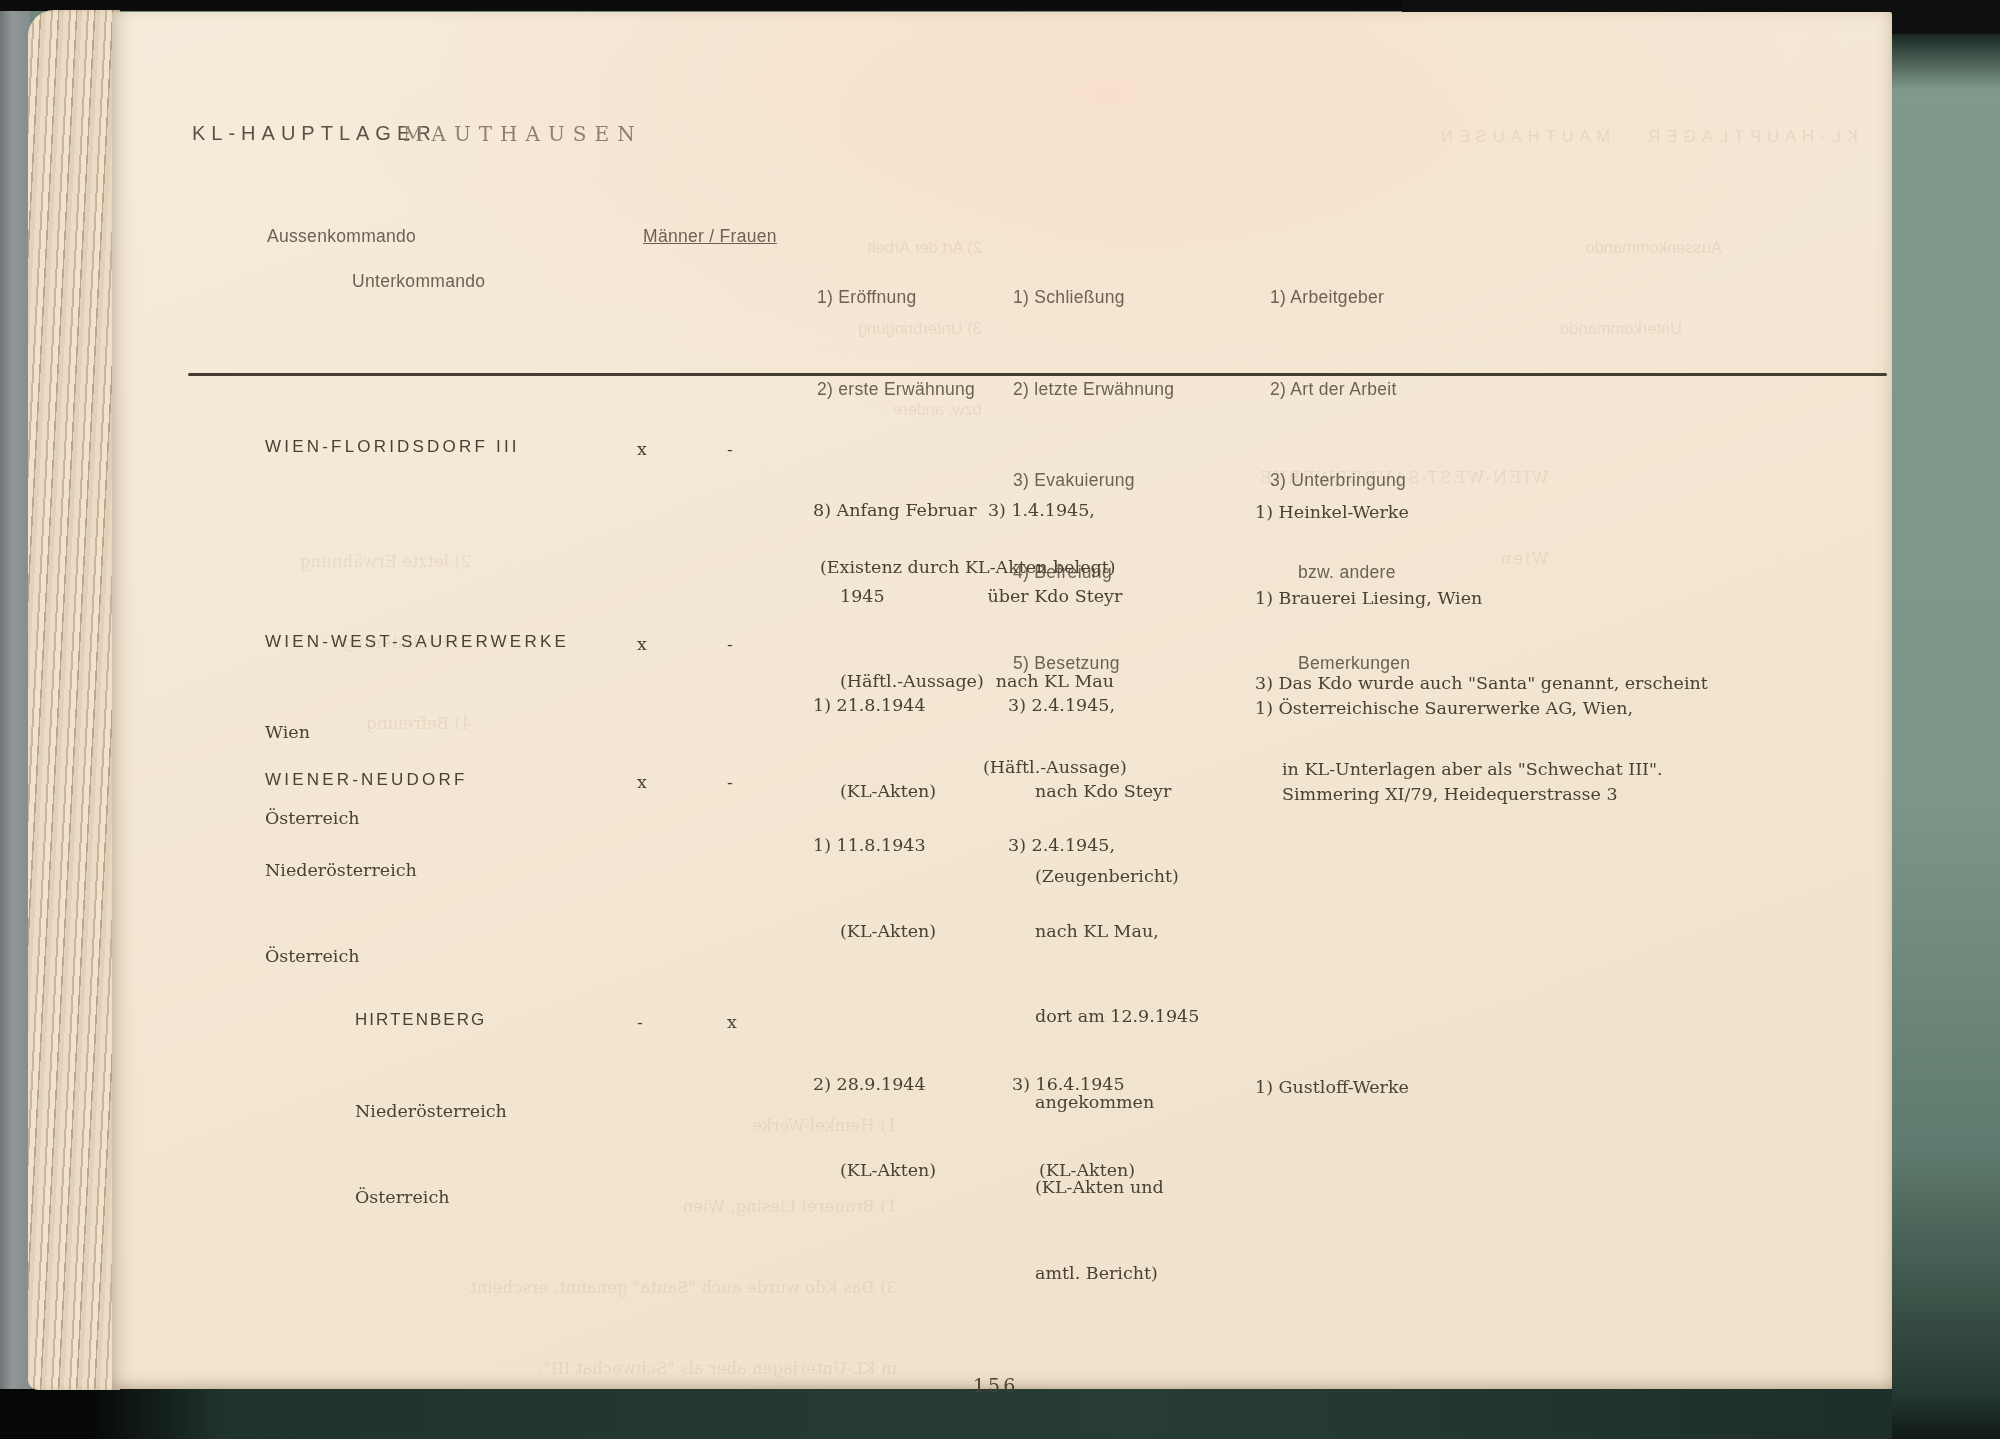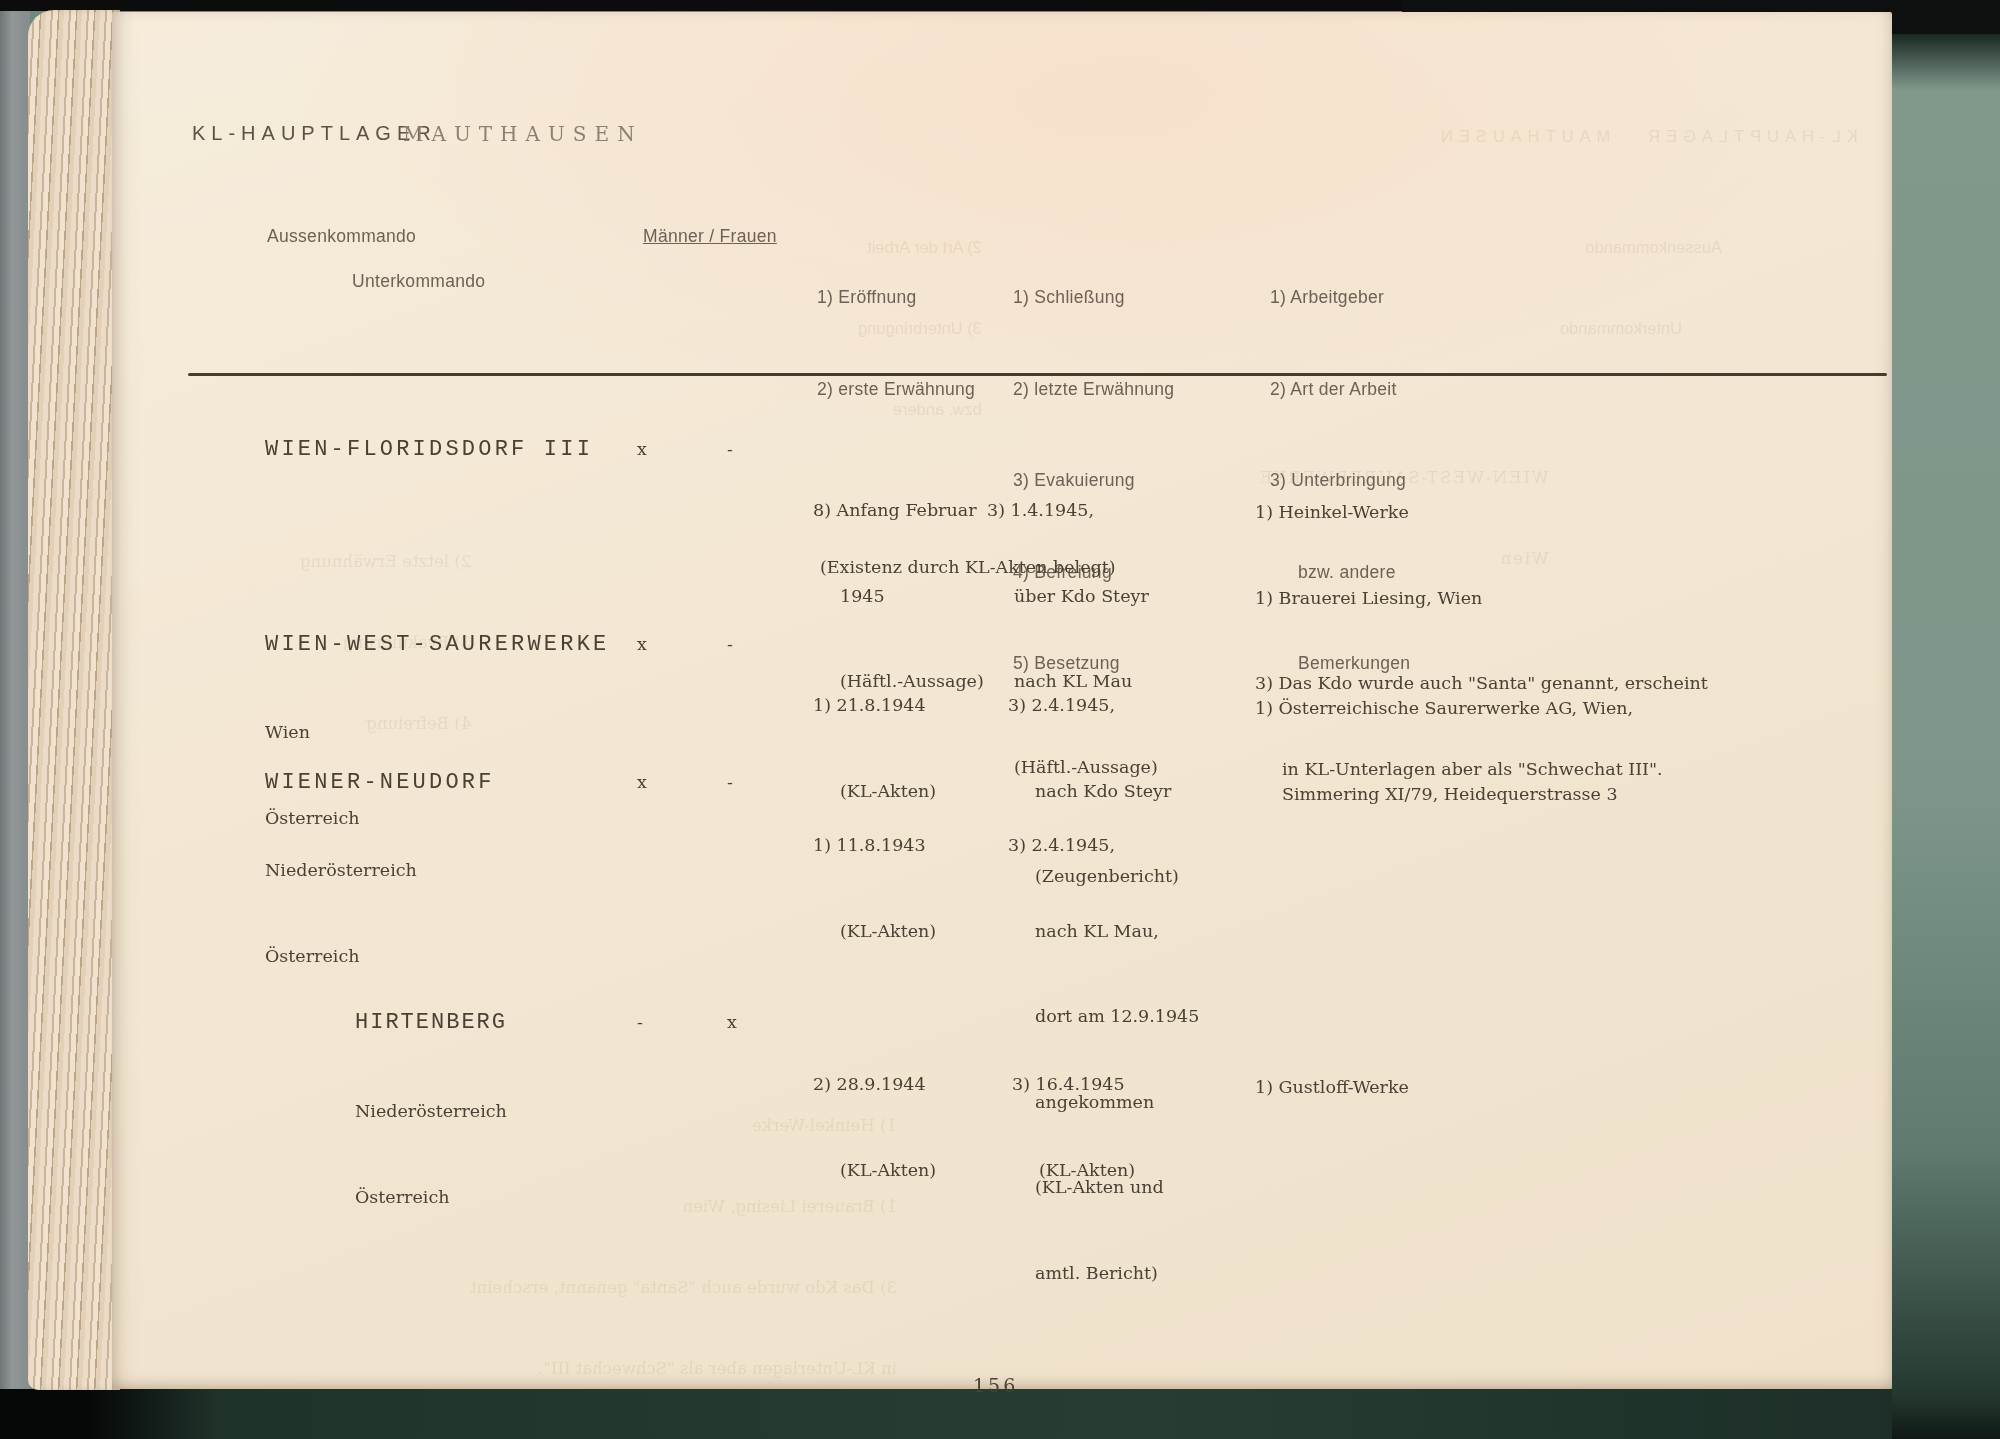"WIEN-FLORIDSDORF III" .kname { font-family: Liberation Mono, monospace -> Liberation Sans, sans-serif; font-size: 22px -> 17px }
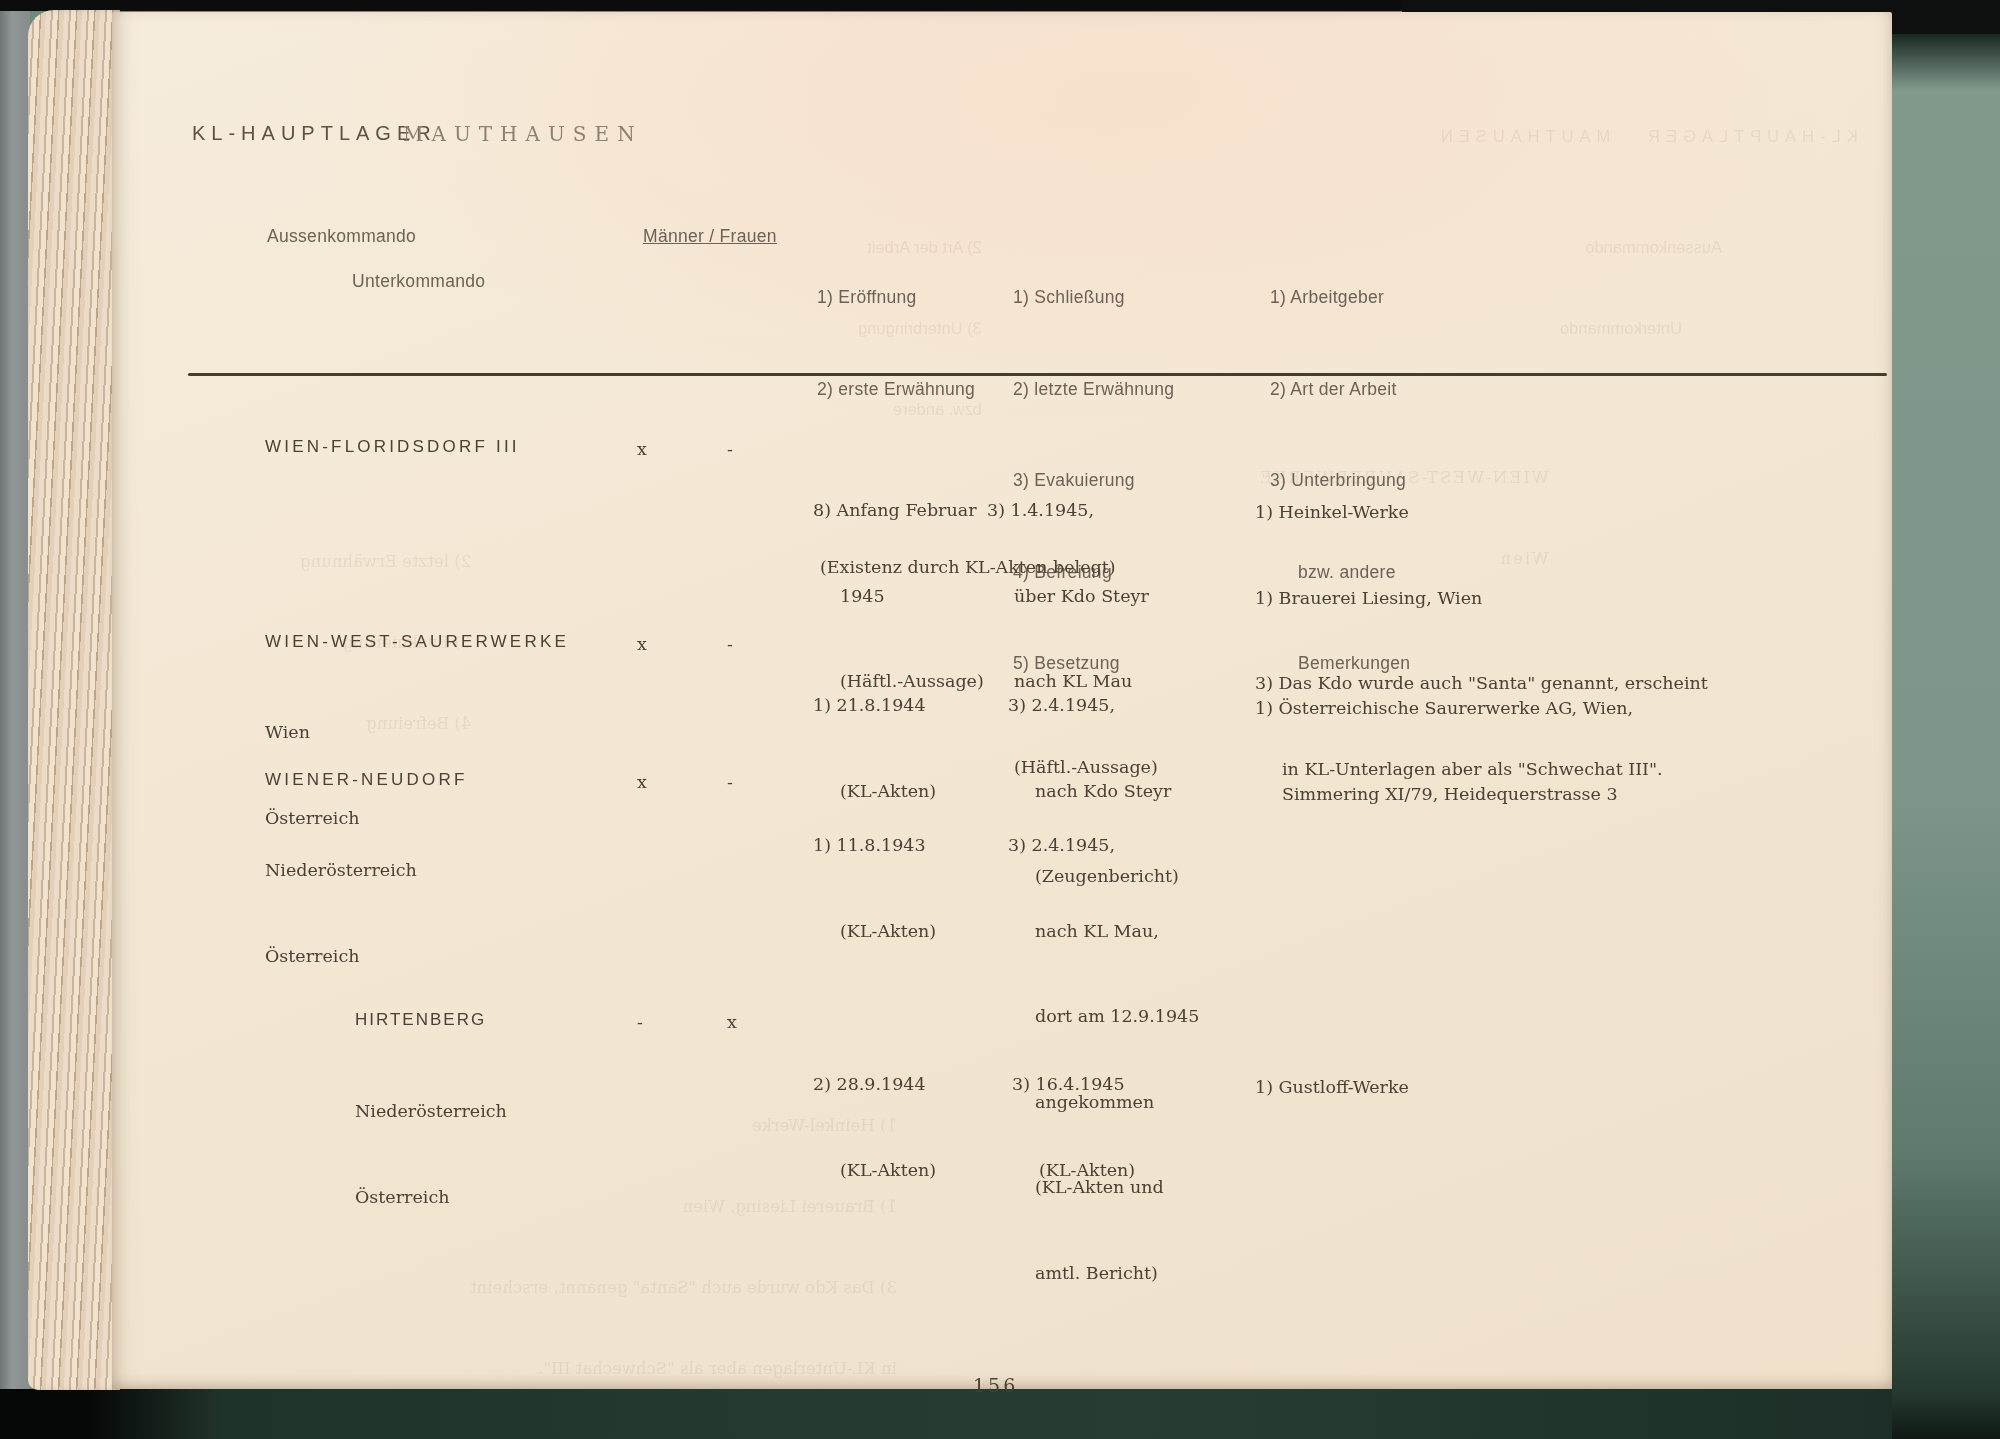"3) 1.4.1945," div.t { left: 987px -> 956px; text-align: none -> center }
